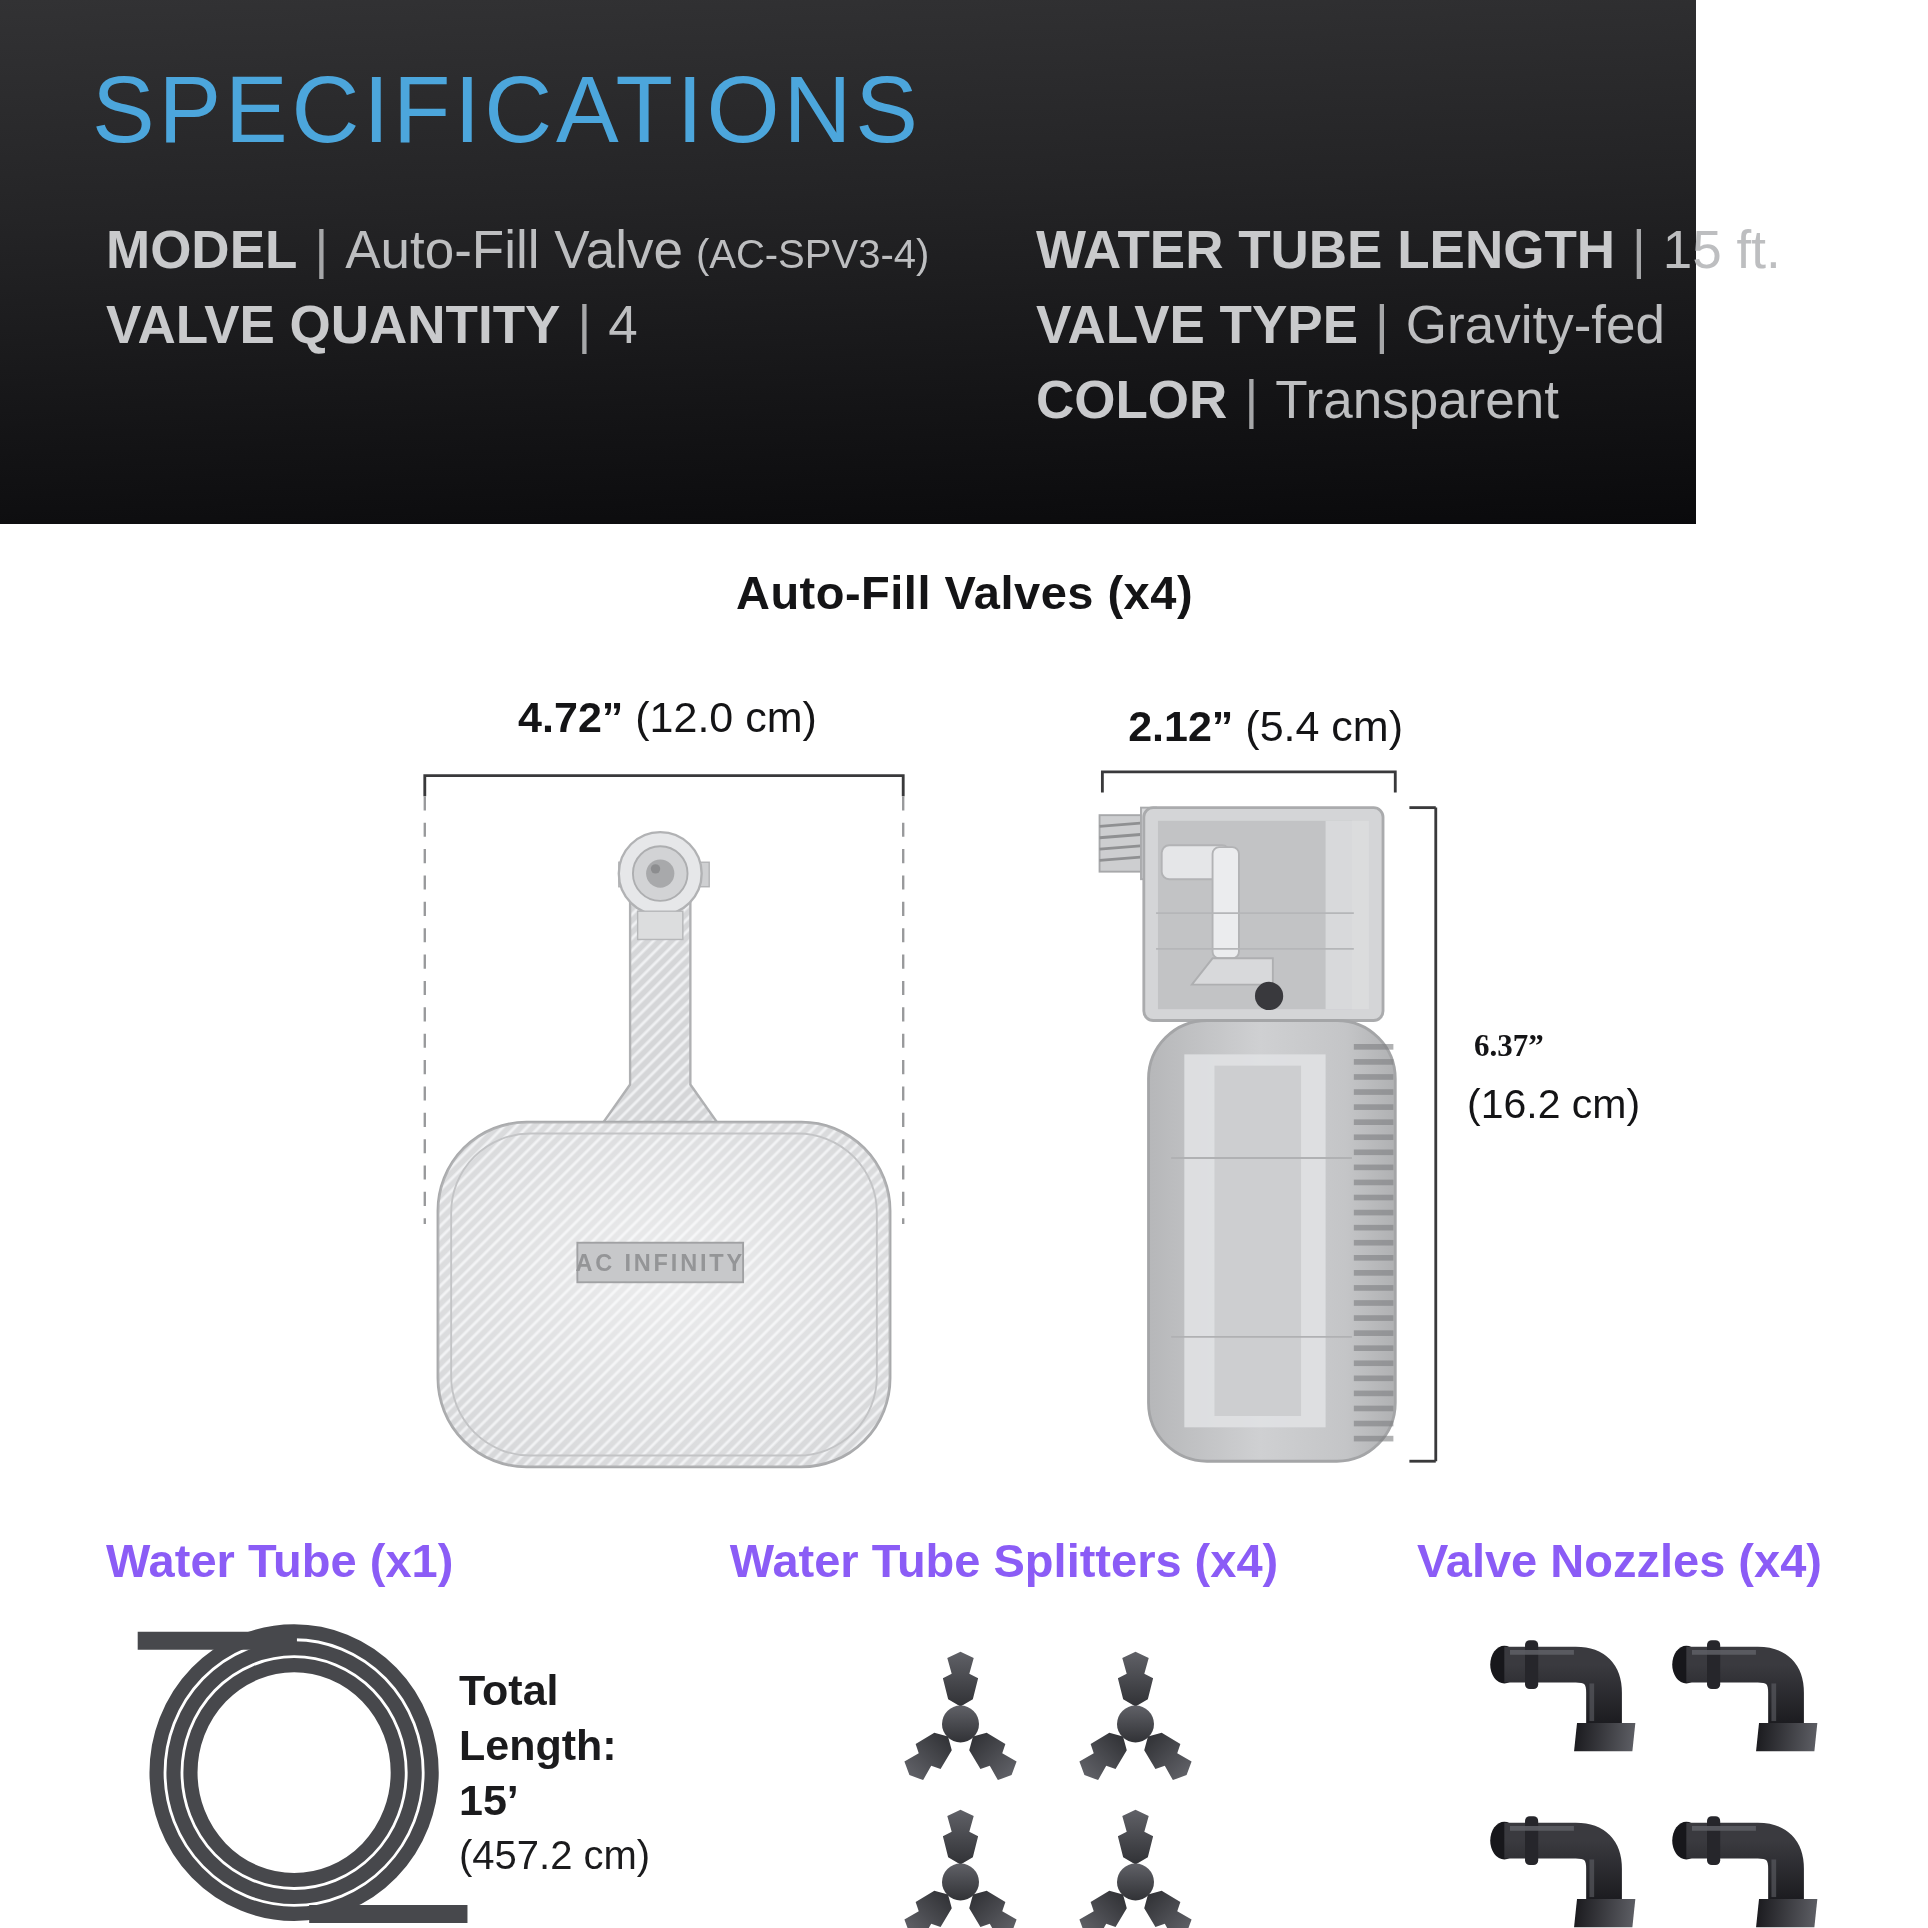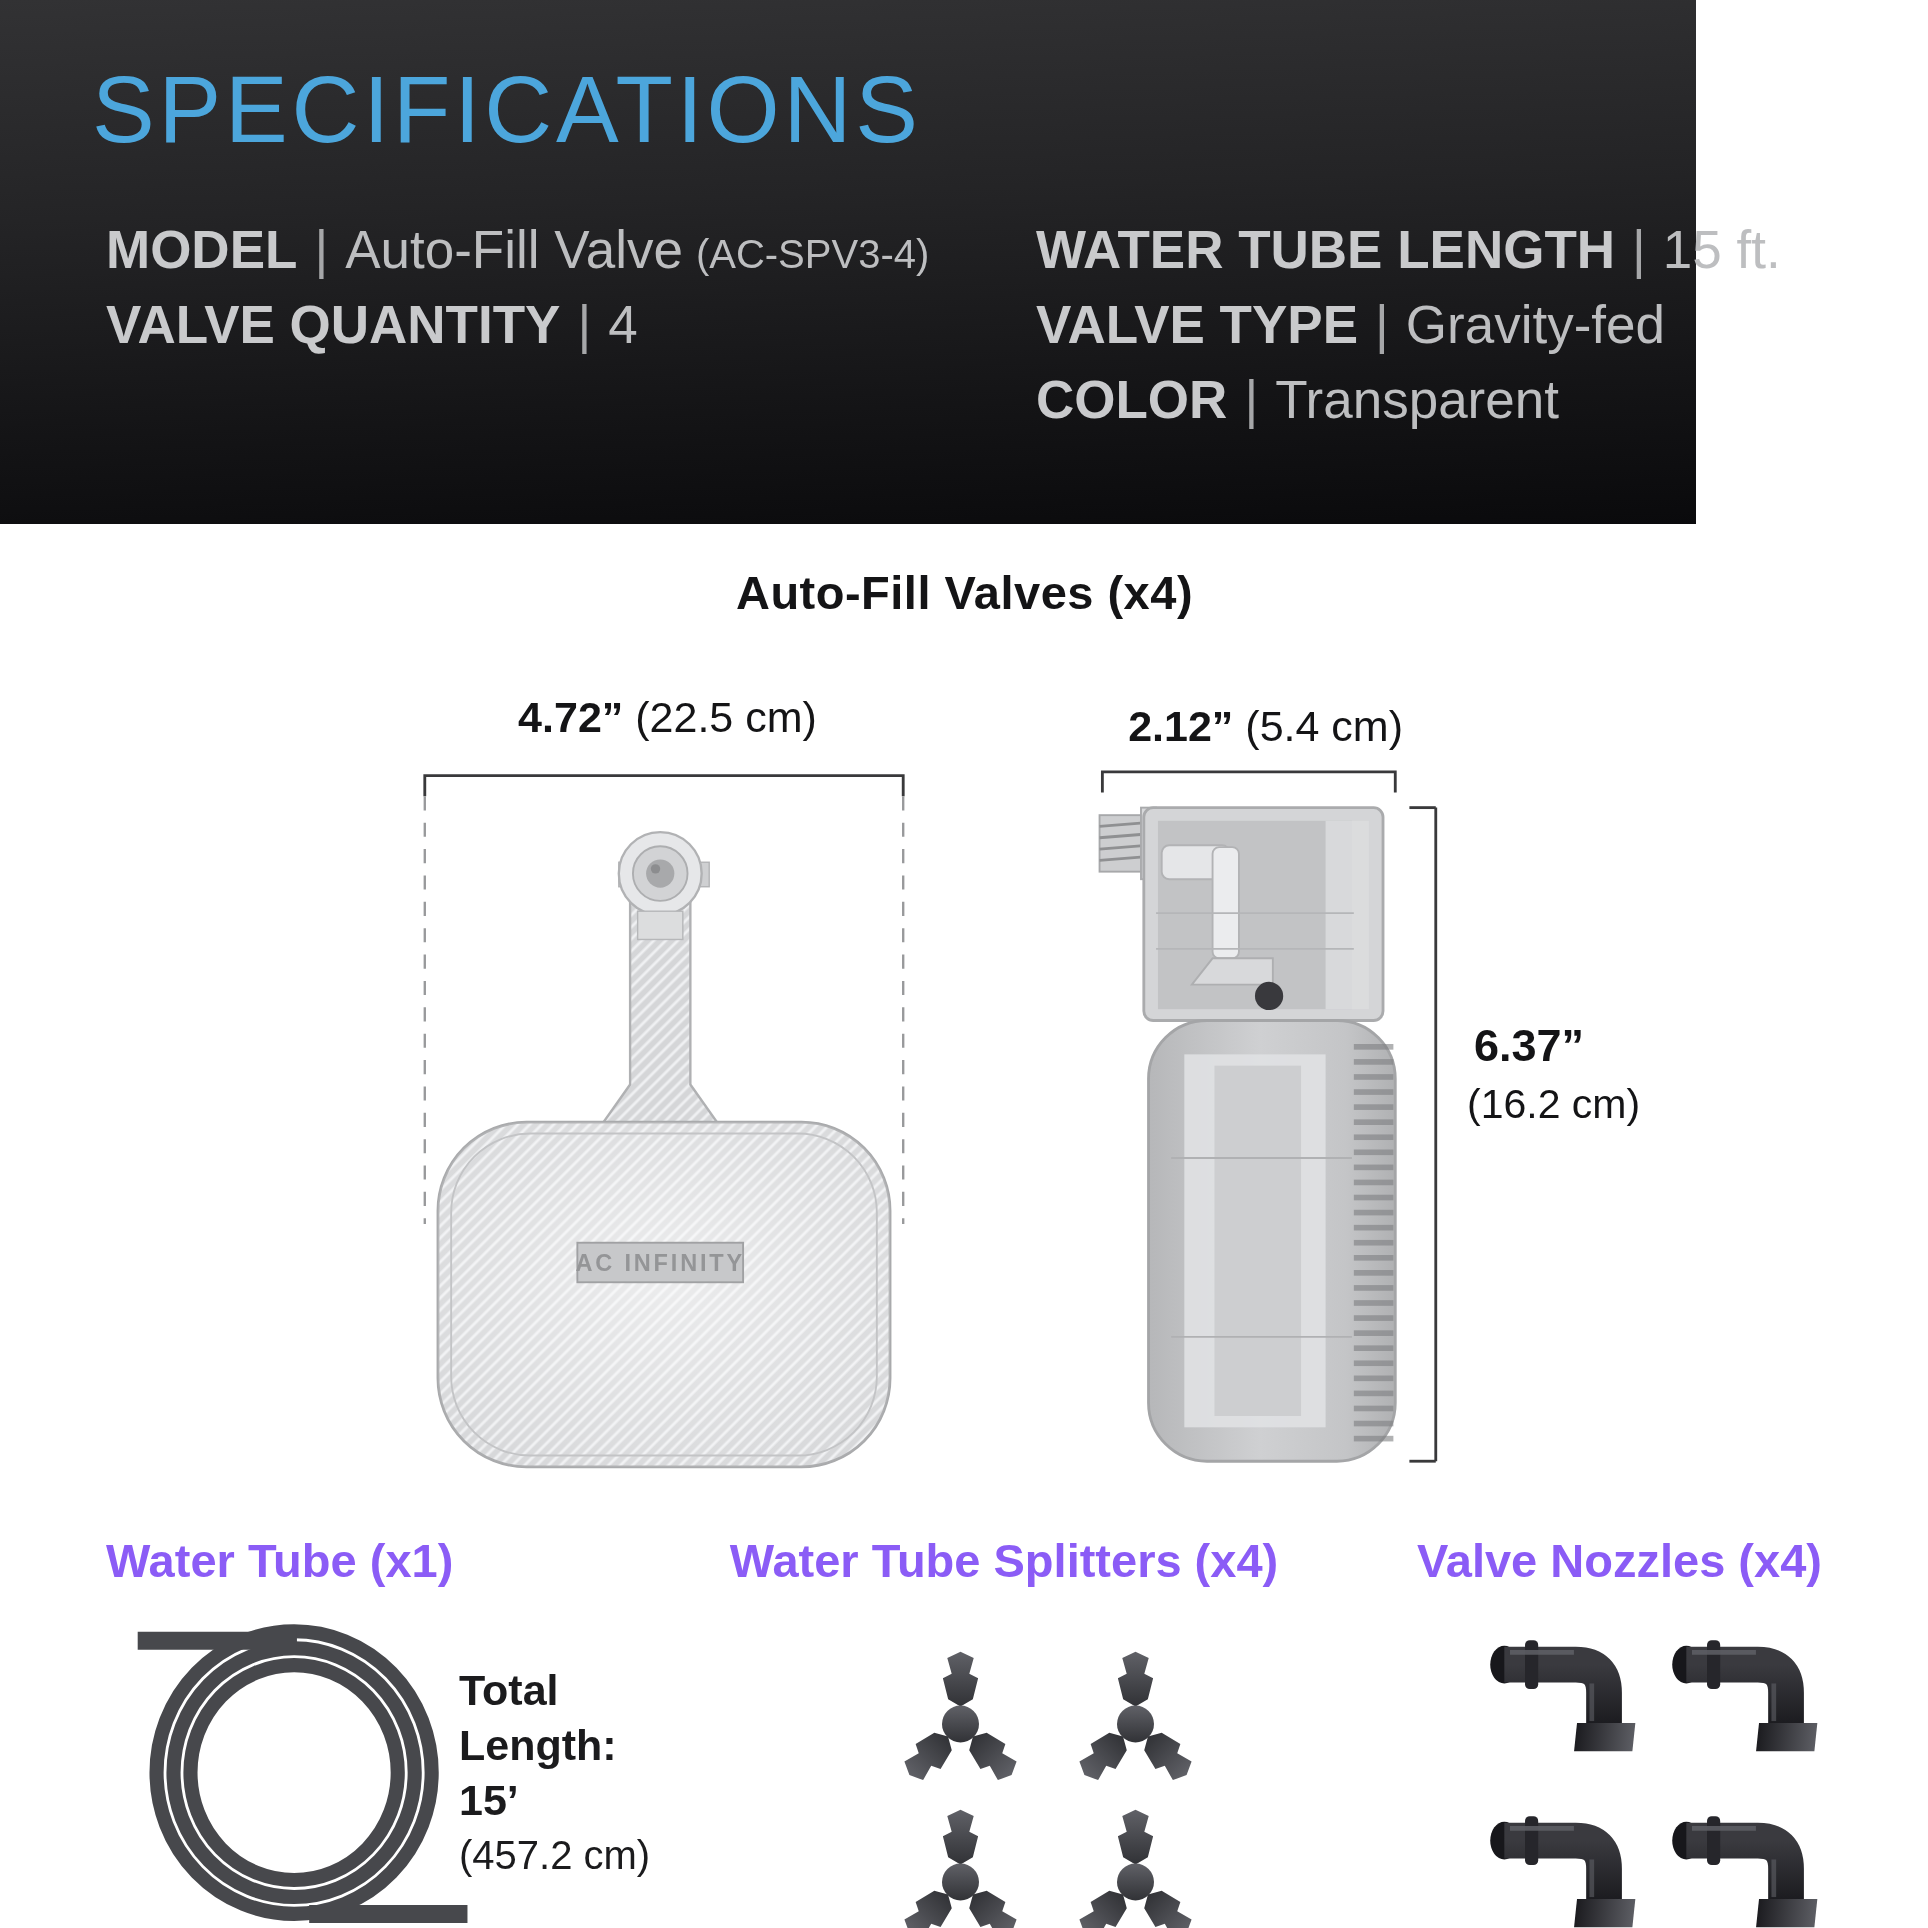"(22.5 cm)" span.cm { text: 22.5 -> 12.0 }
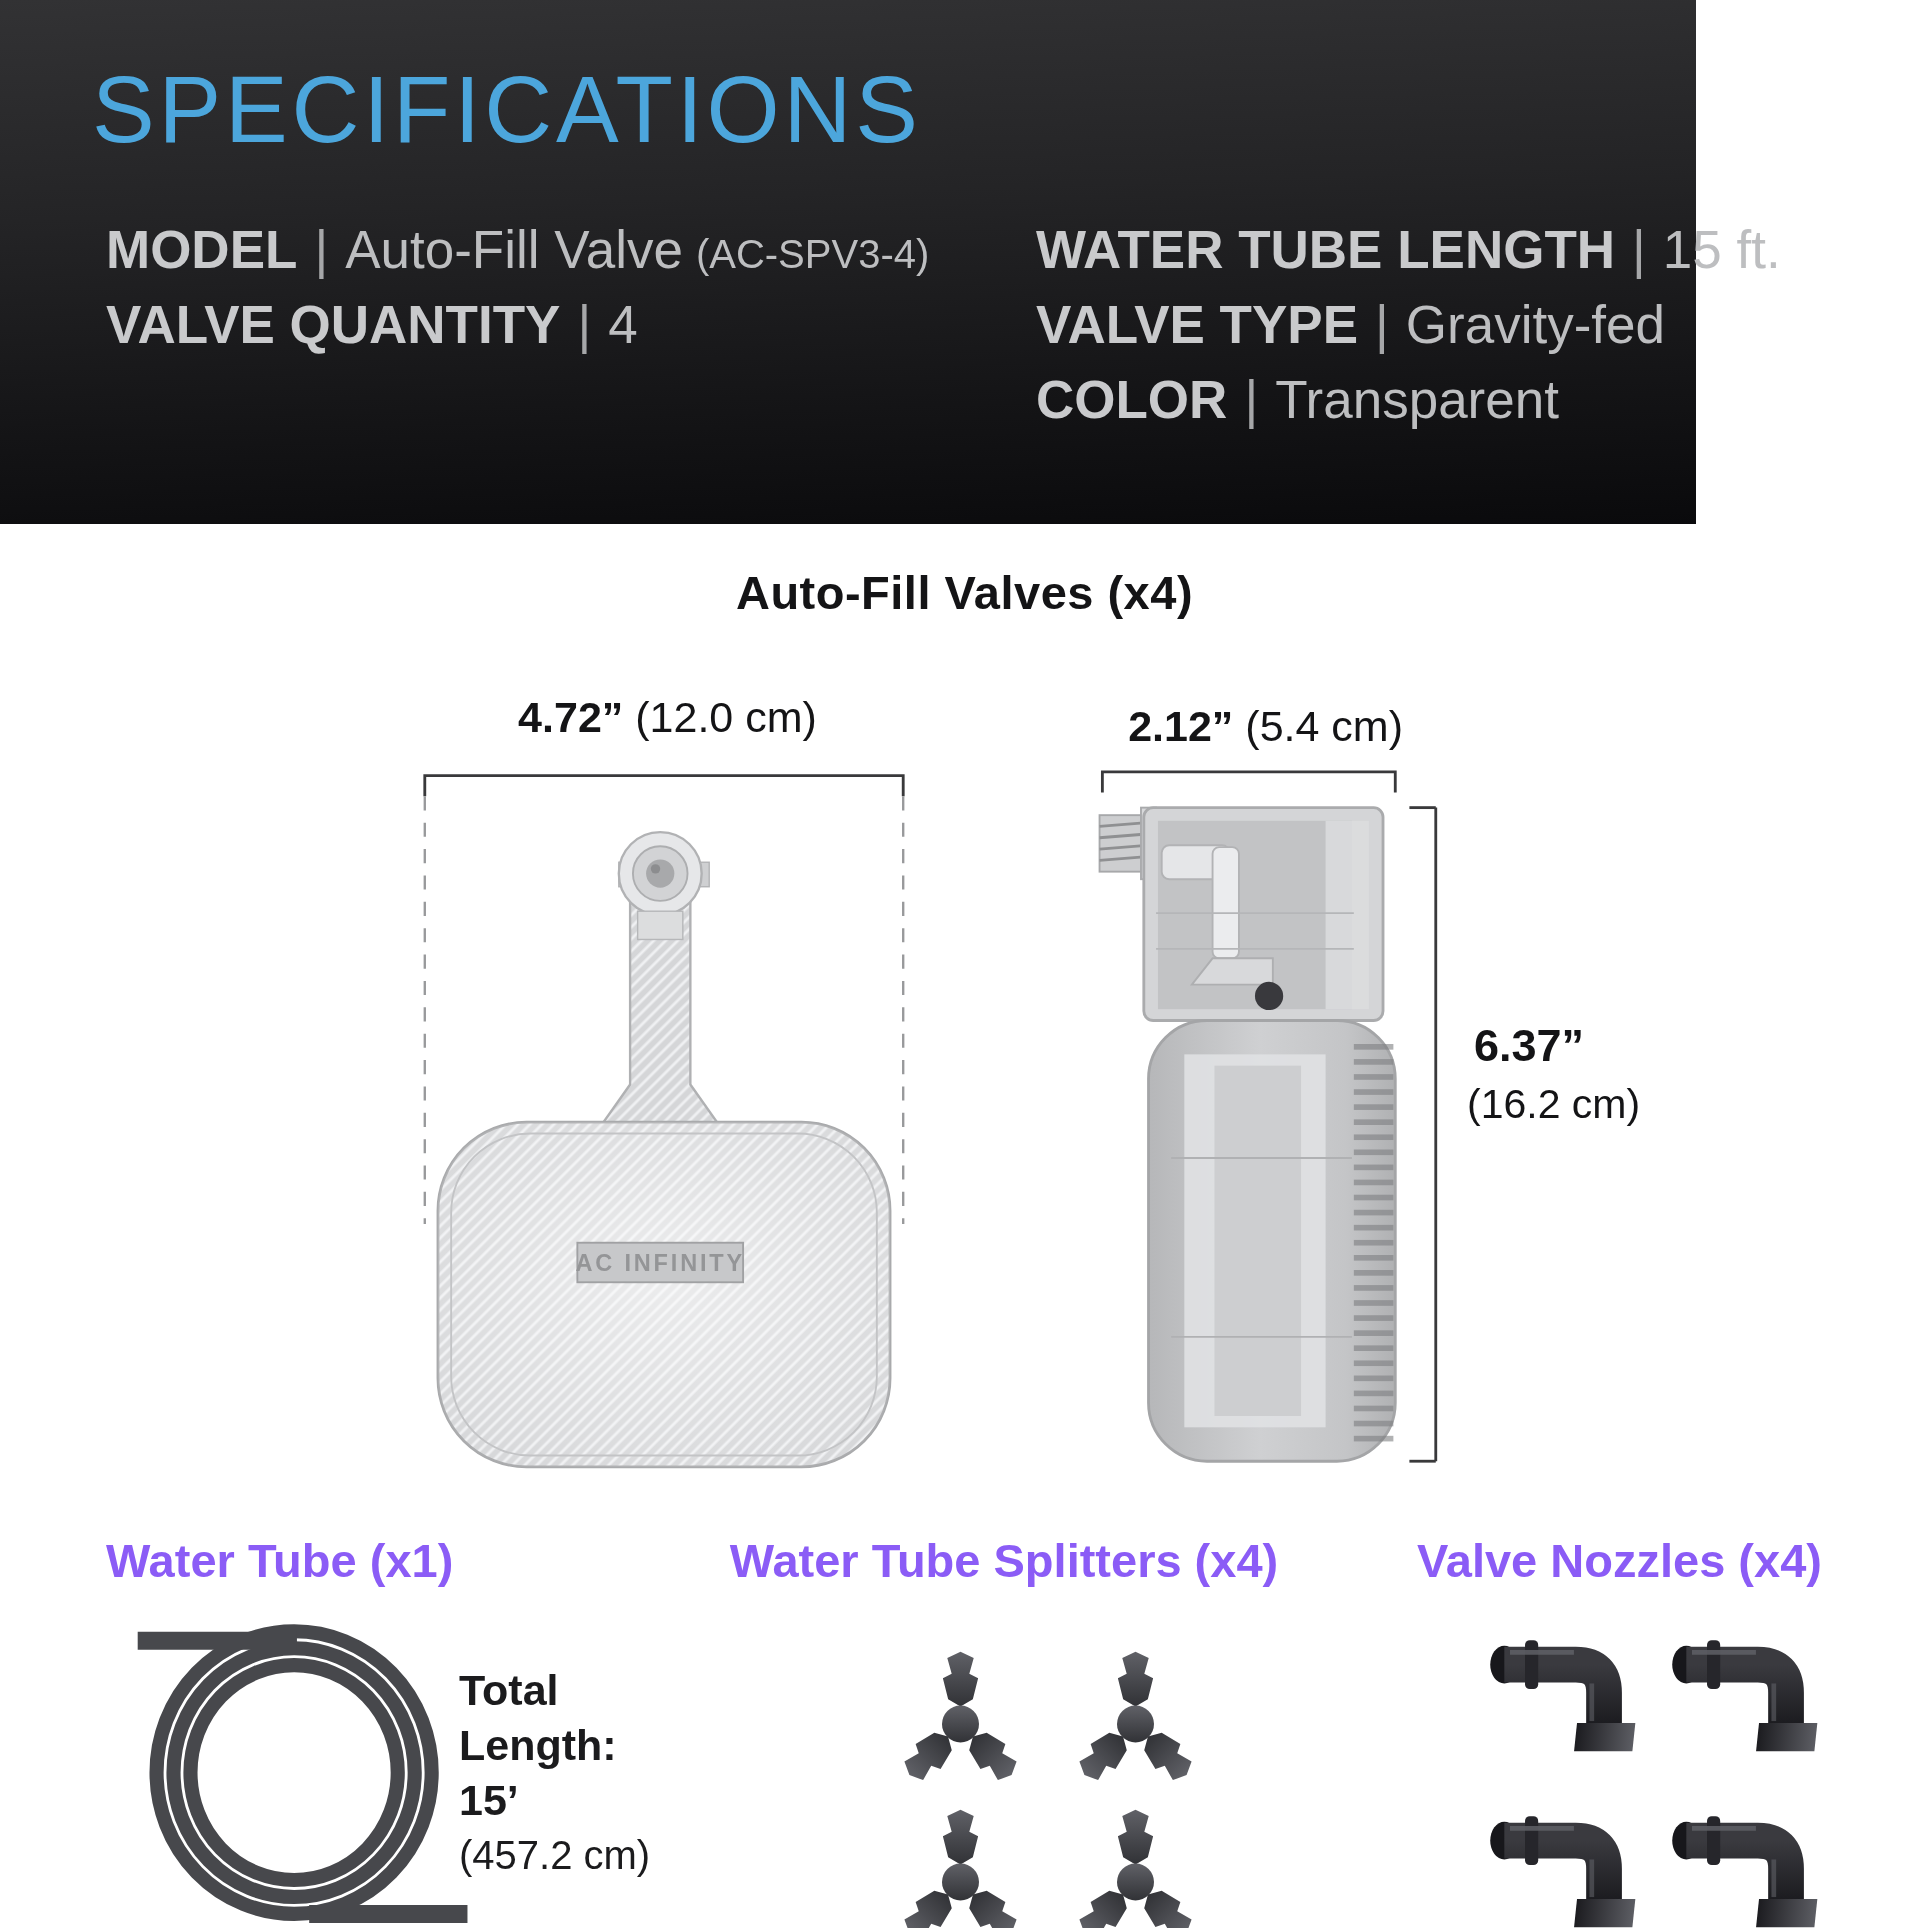"6.37”" .dim.height b { font-family: none -> Liberation Serif, serif; font-size: 45px -> 31px }
